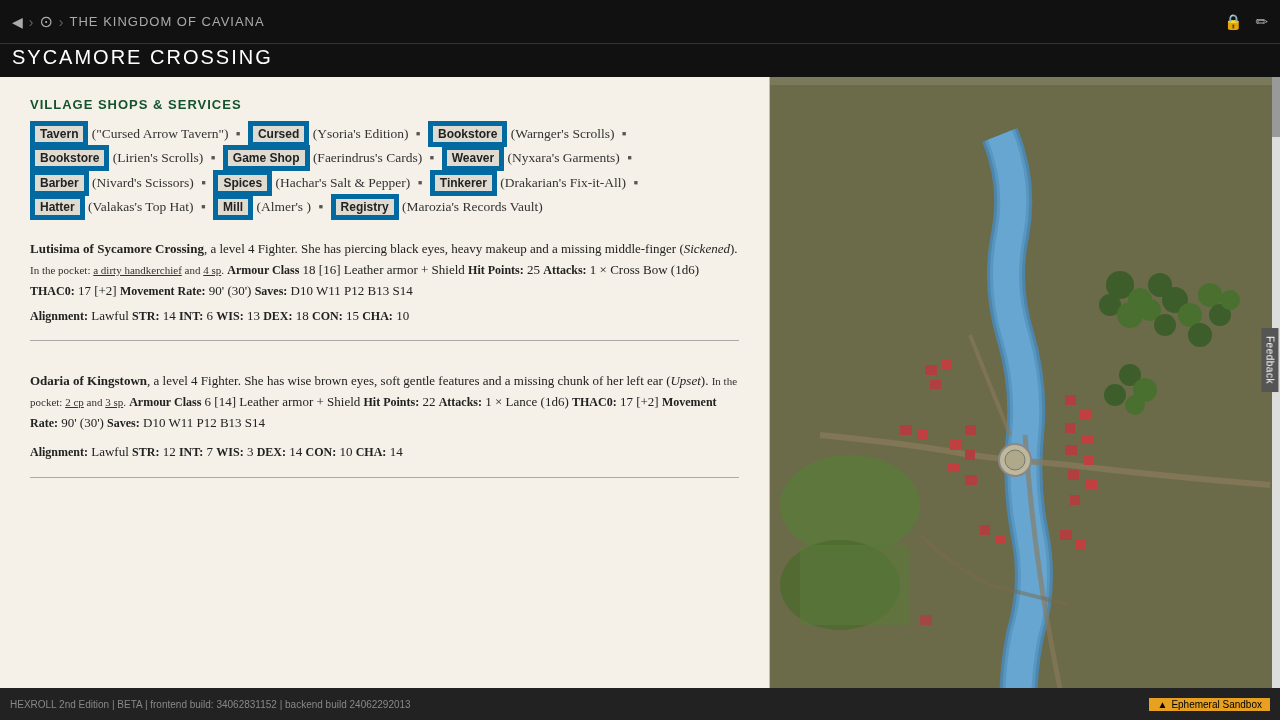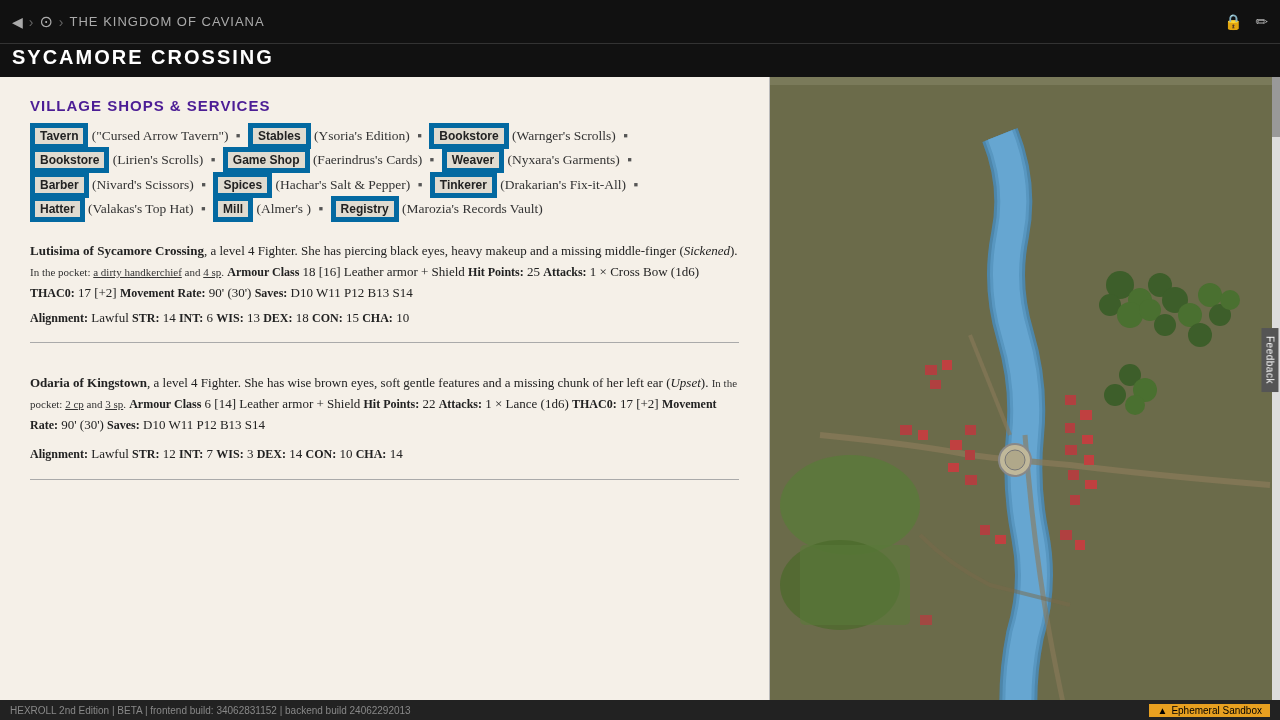"SYCAMORE CROSSING" span { font-weight: bold -> normal }
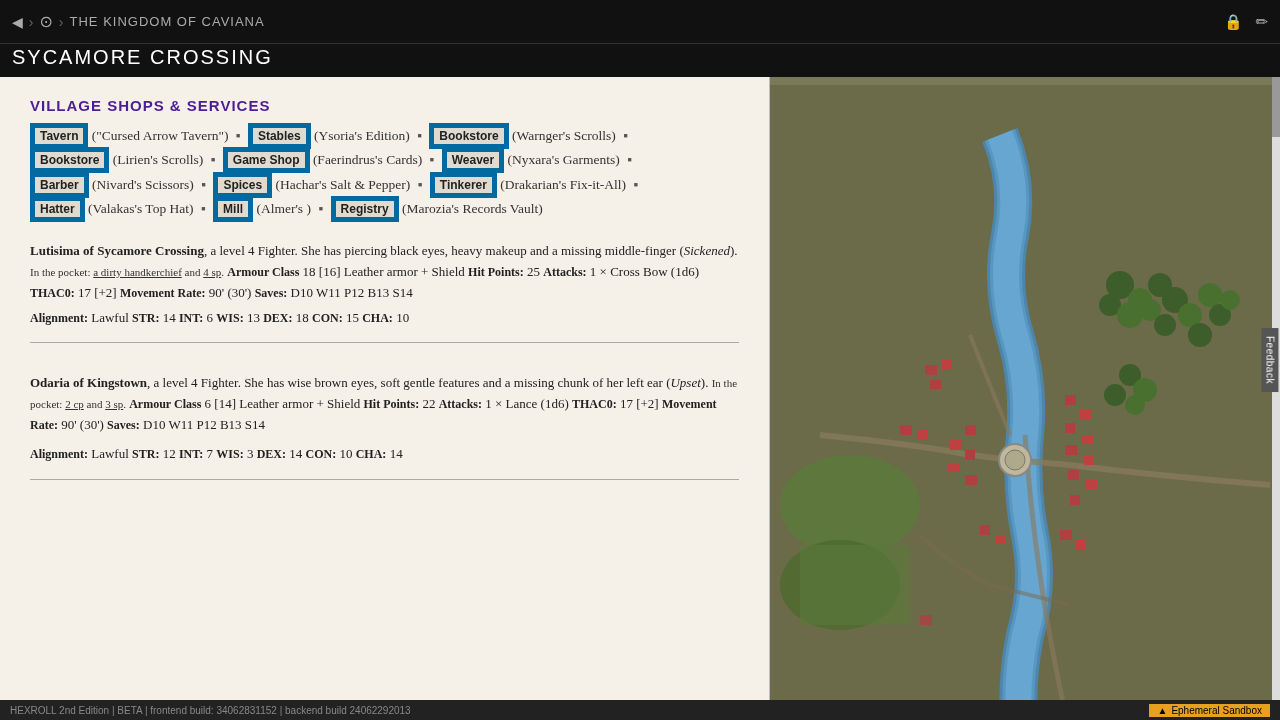"VILLAGE SHOPS & SERVICES" .section-title { color: #4c1d95 -> #14532d; font-size: 15px -> 13px }
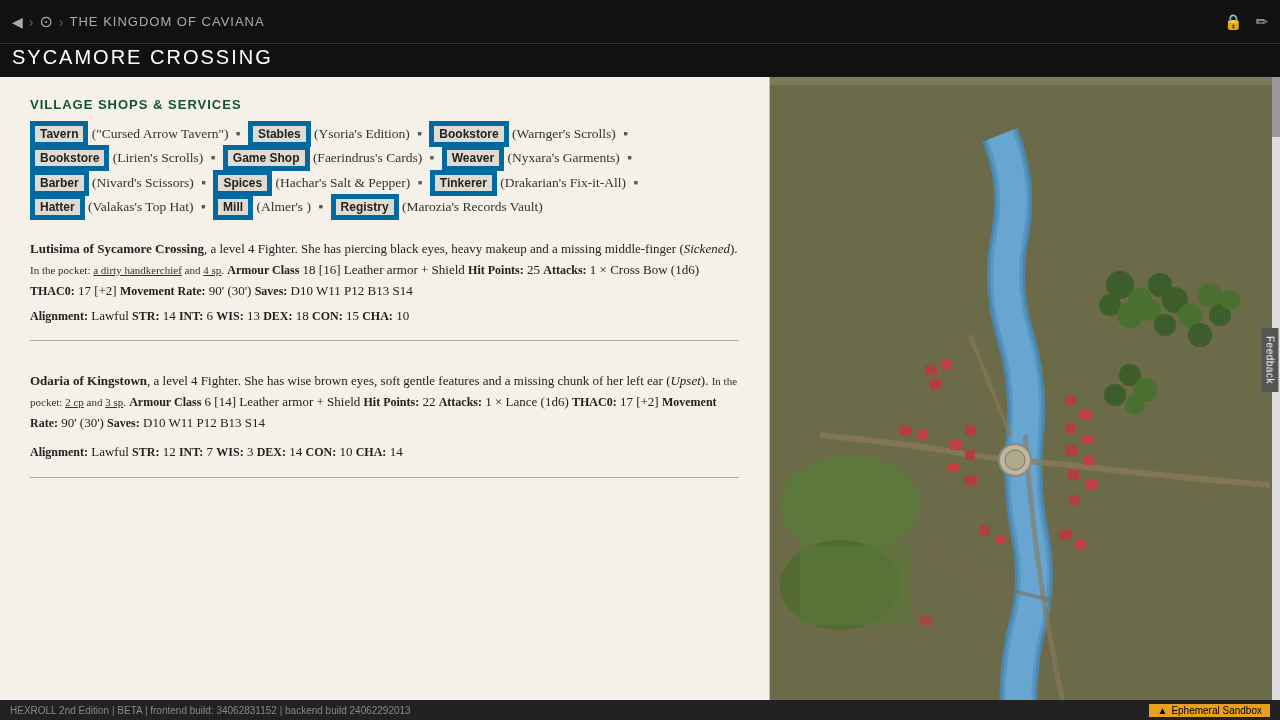"Stables" span.shop-type { text: Stables -> Cursed }
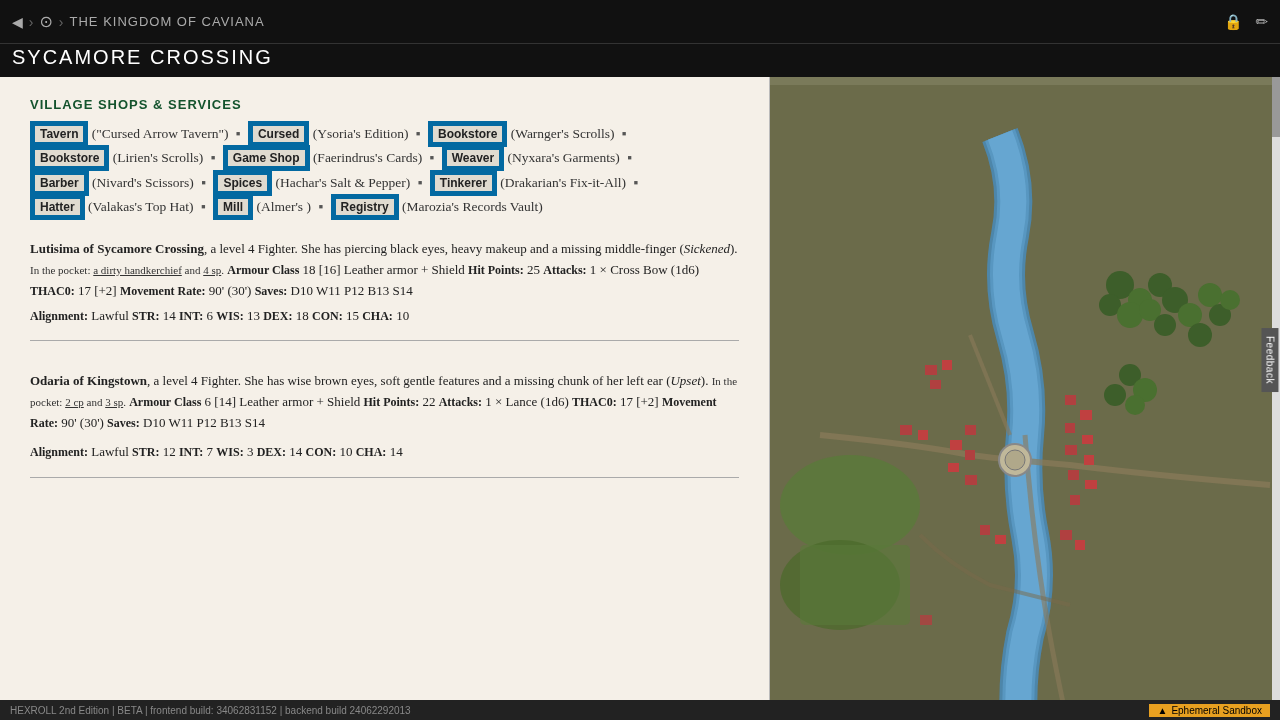"HEXROLL 2nd Edition | BETA" #statusbar { height: 20px -> 32px }
